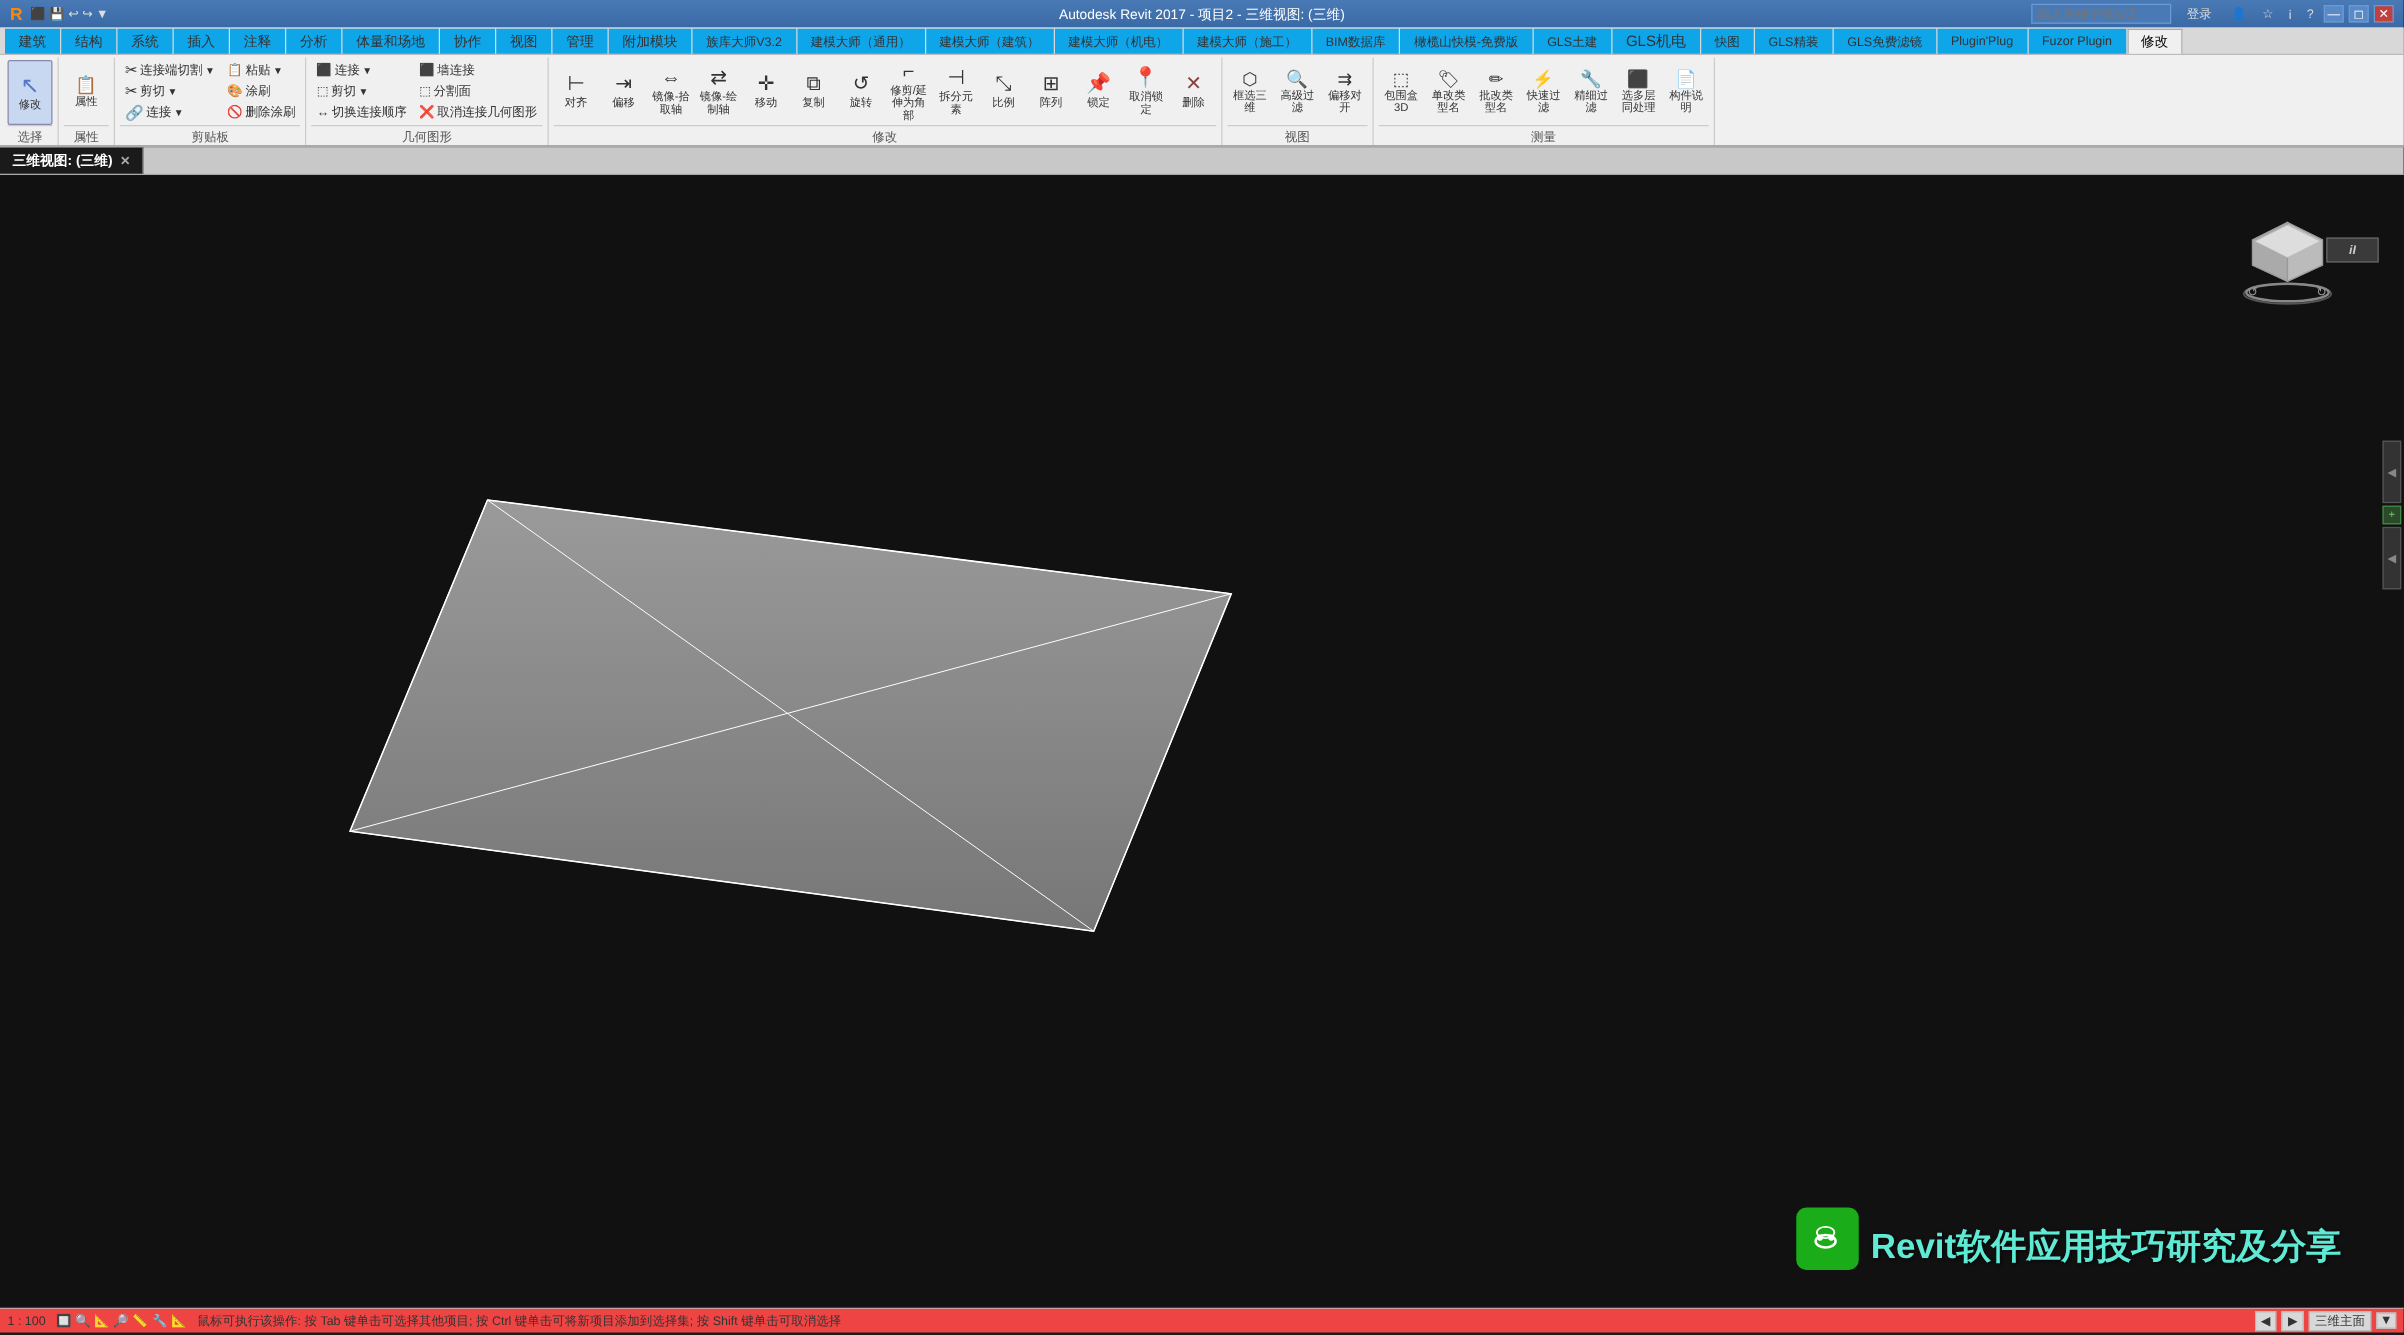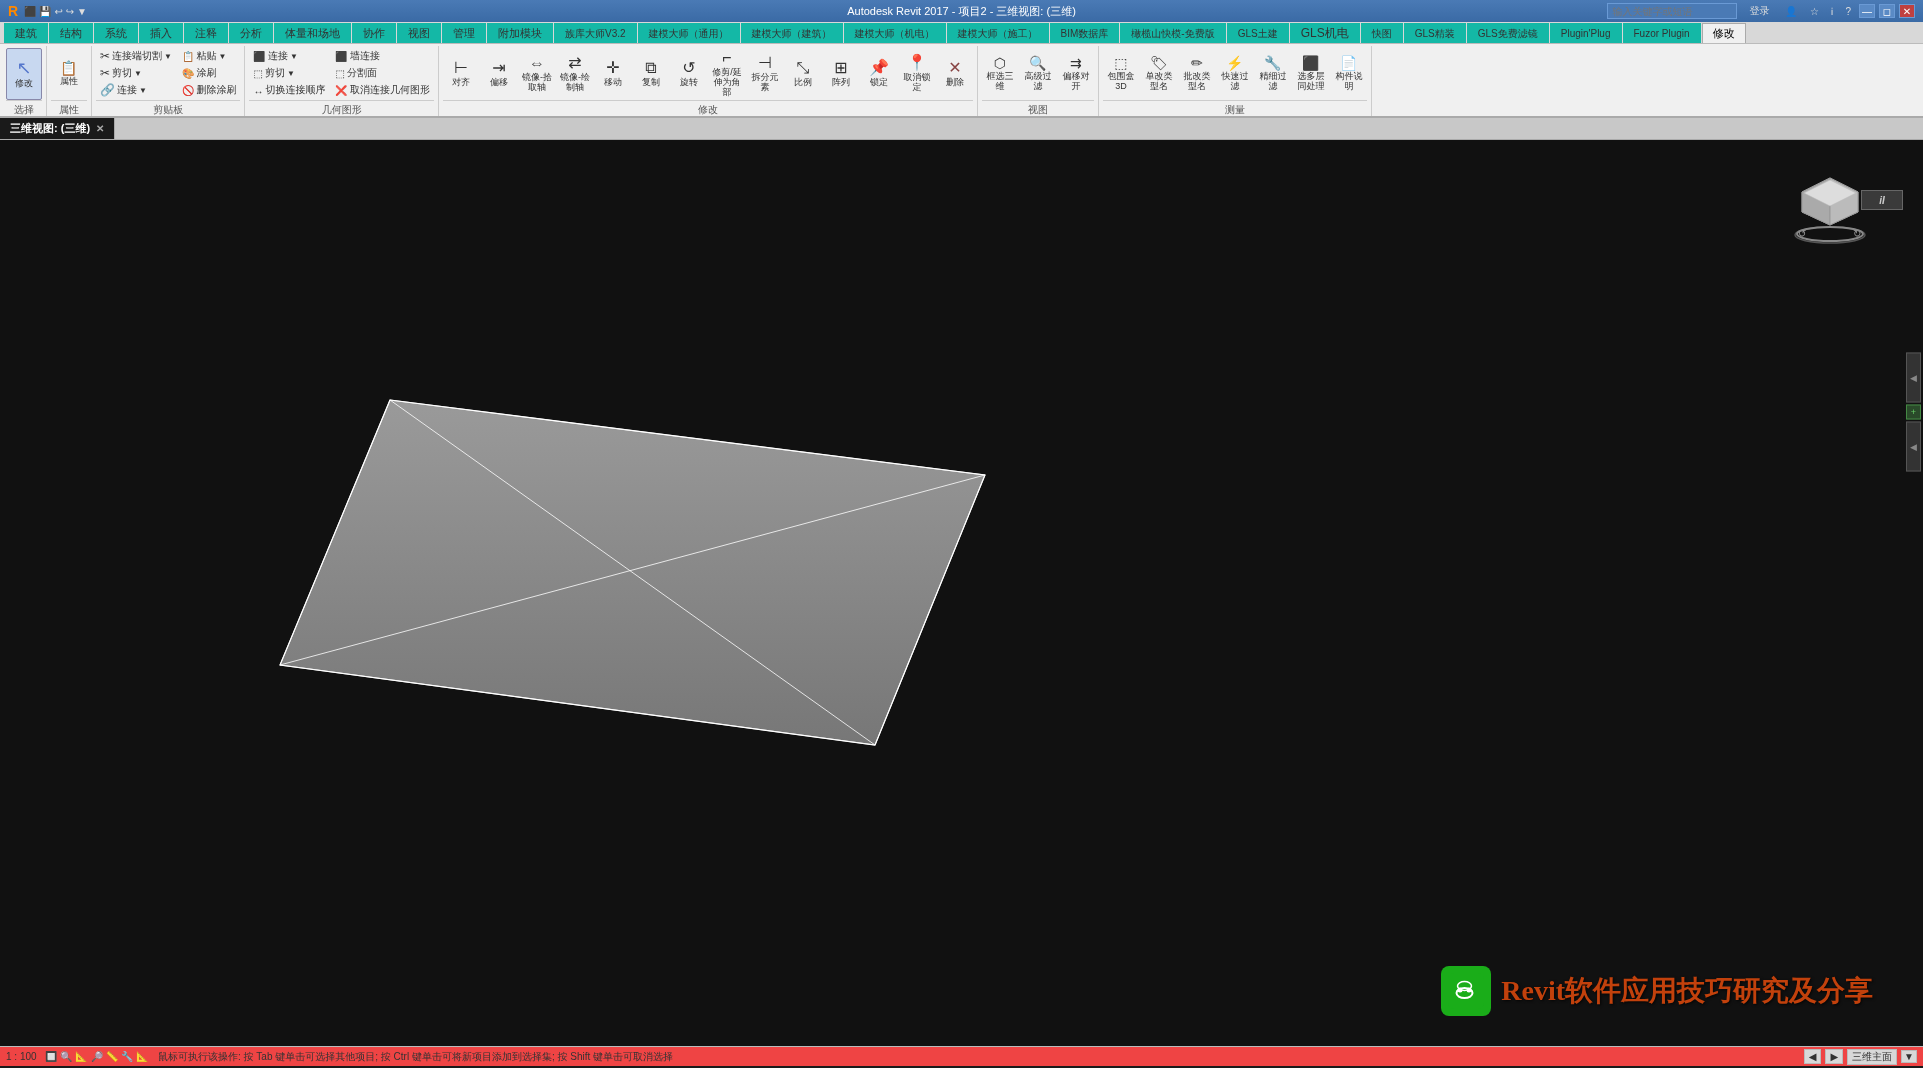"输入关键字或短语" input { width: 130px -> 112px }
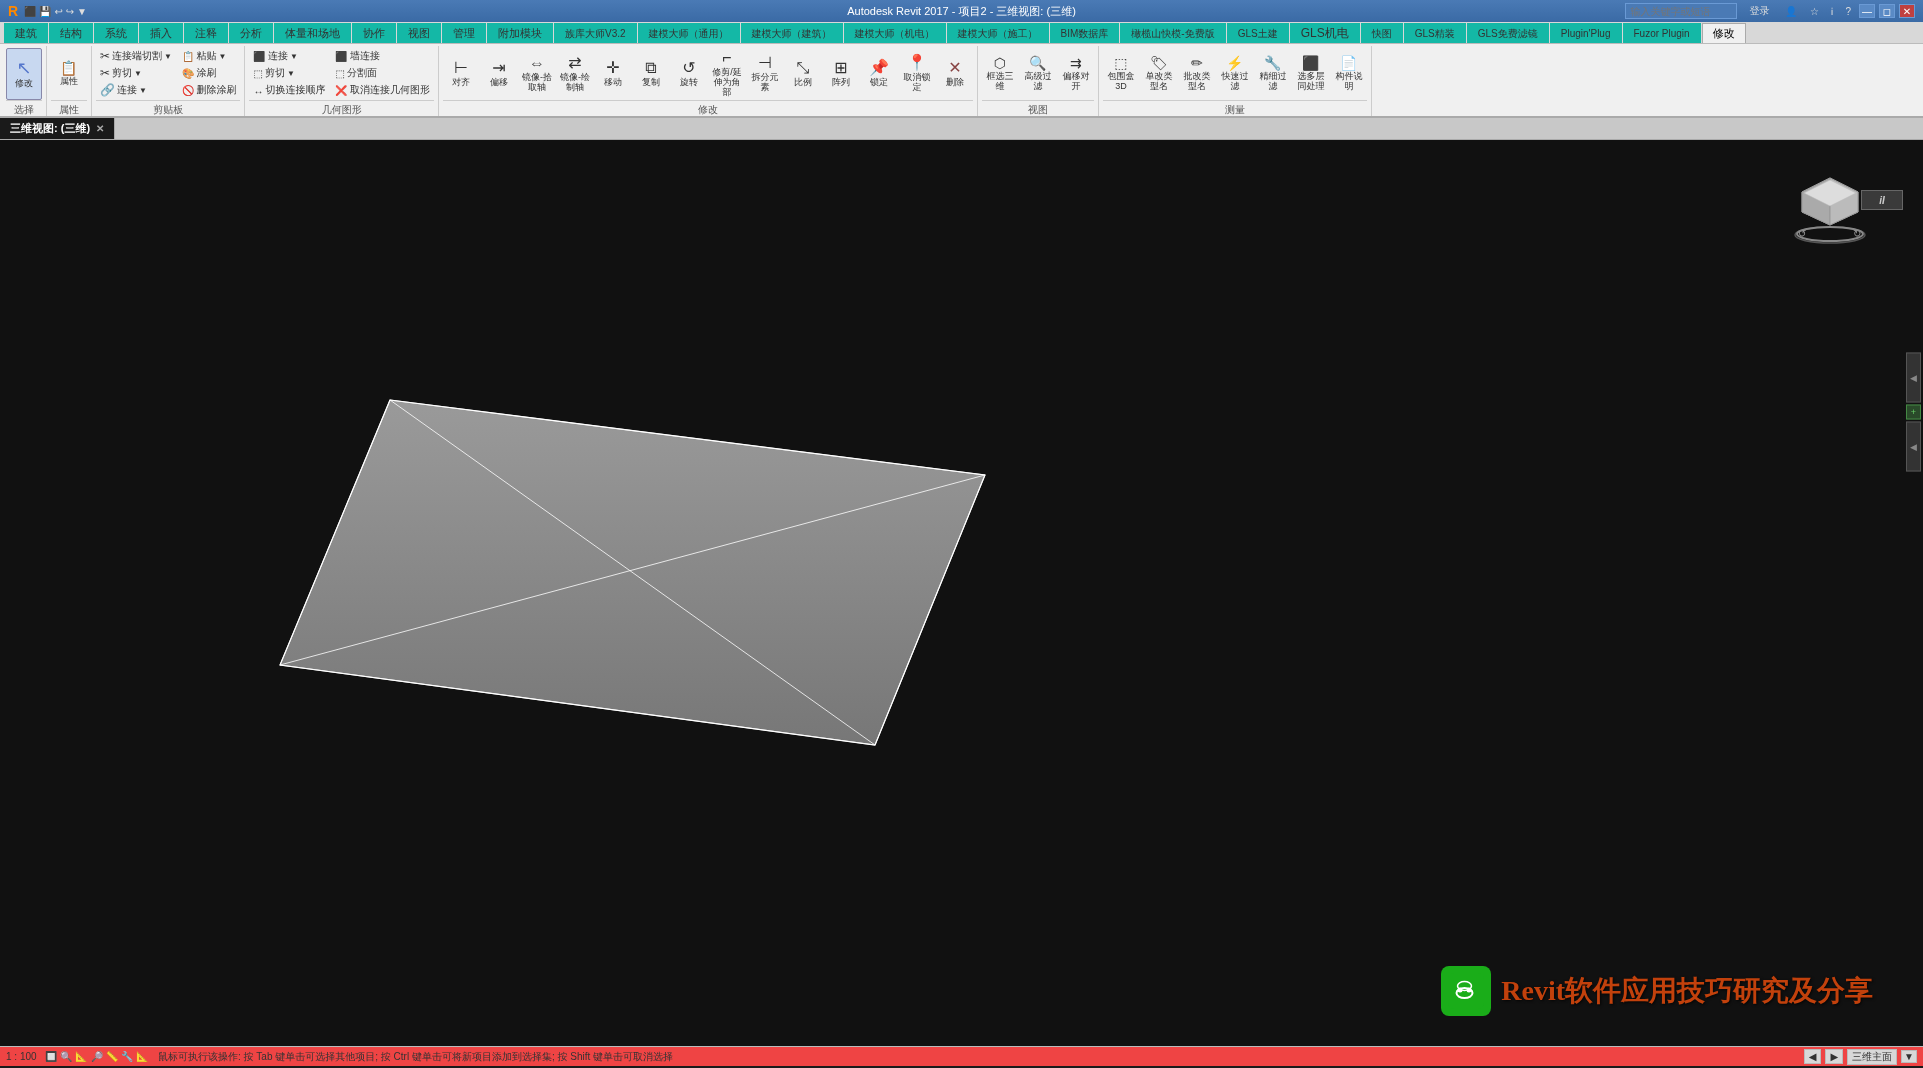"建筑" .ribbon-tab { background: #14b8a6 -> #0ea5e9 }
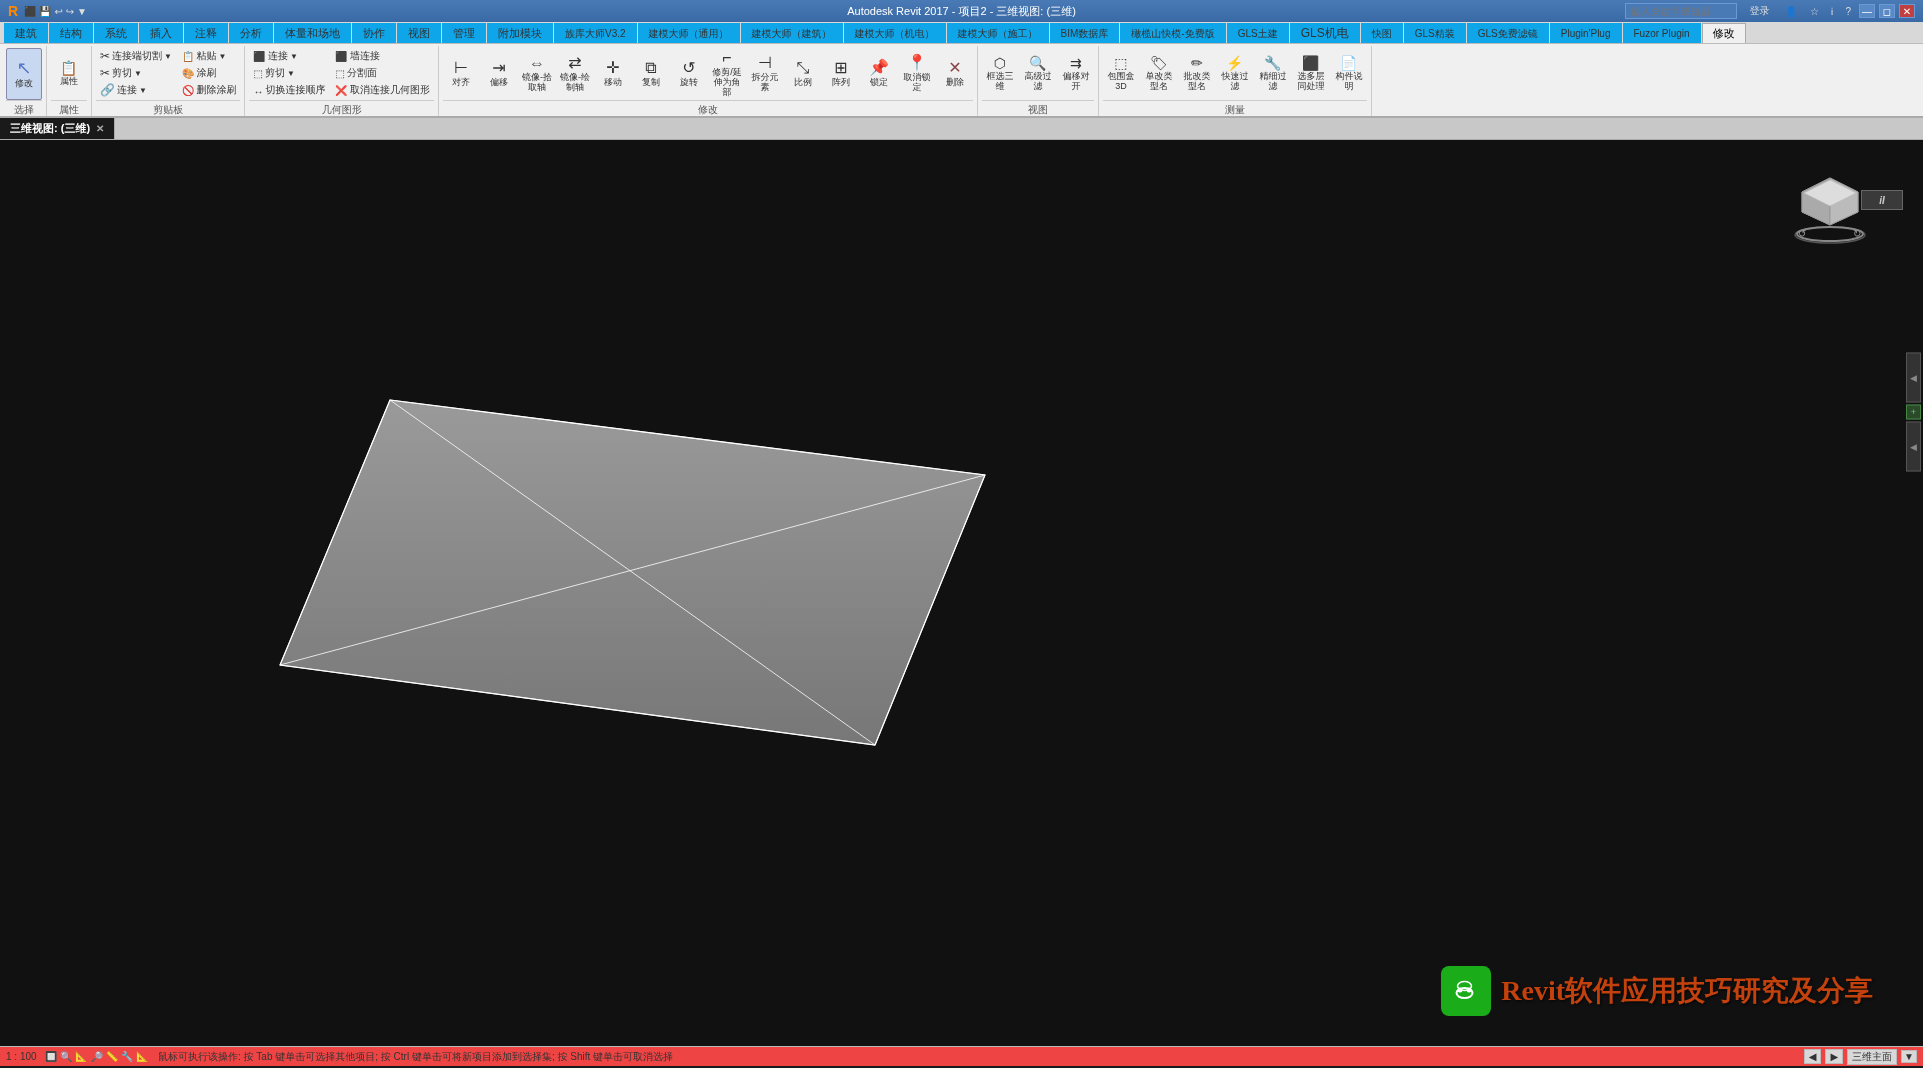"Revit软件应用技巧研究及分享" #watermark { align-items: center -> flex-end; color: #c2410c -> #5eead4; font-family: Liberation Serif, serif -> none }
